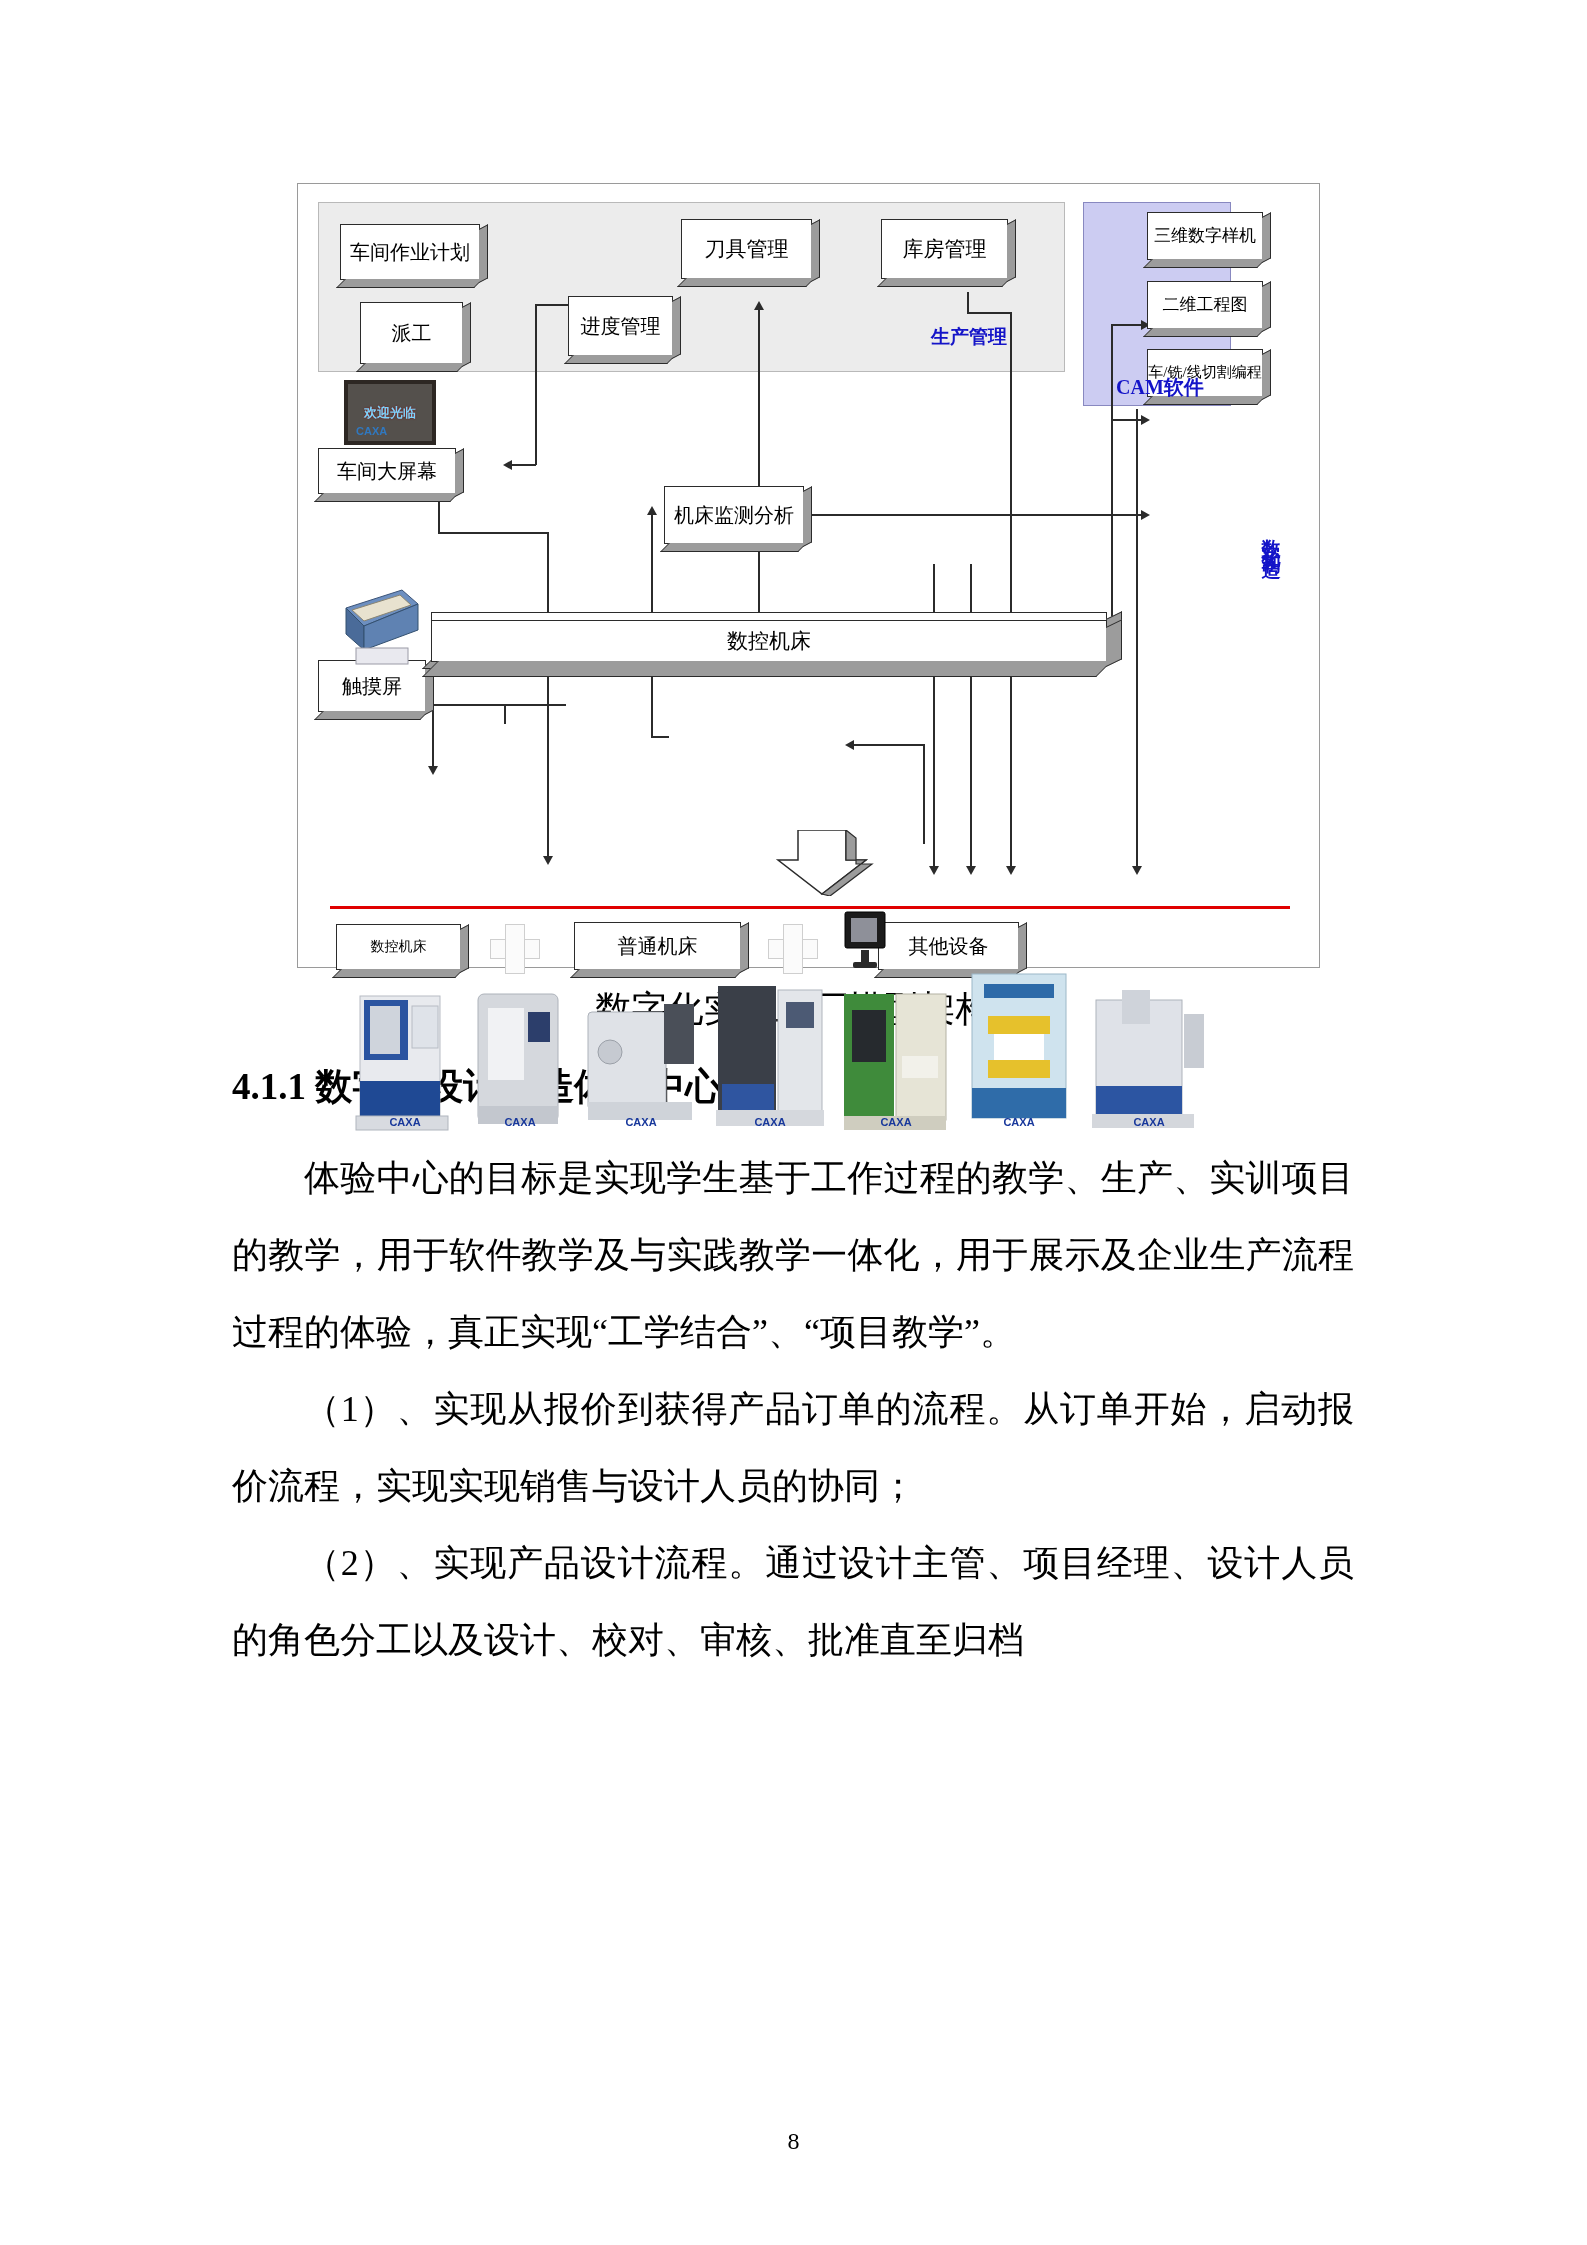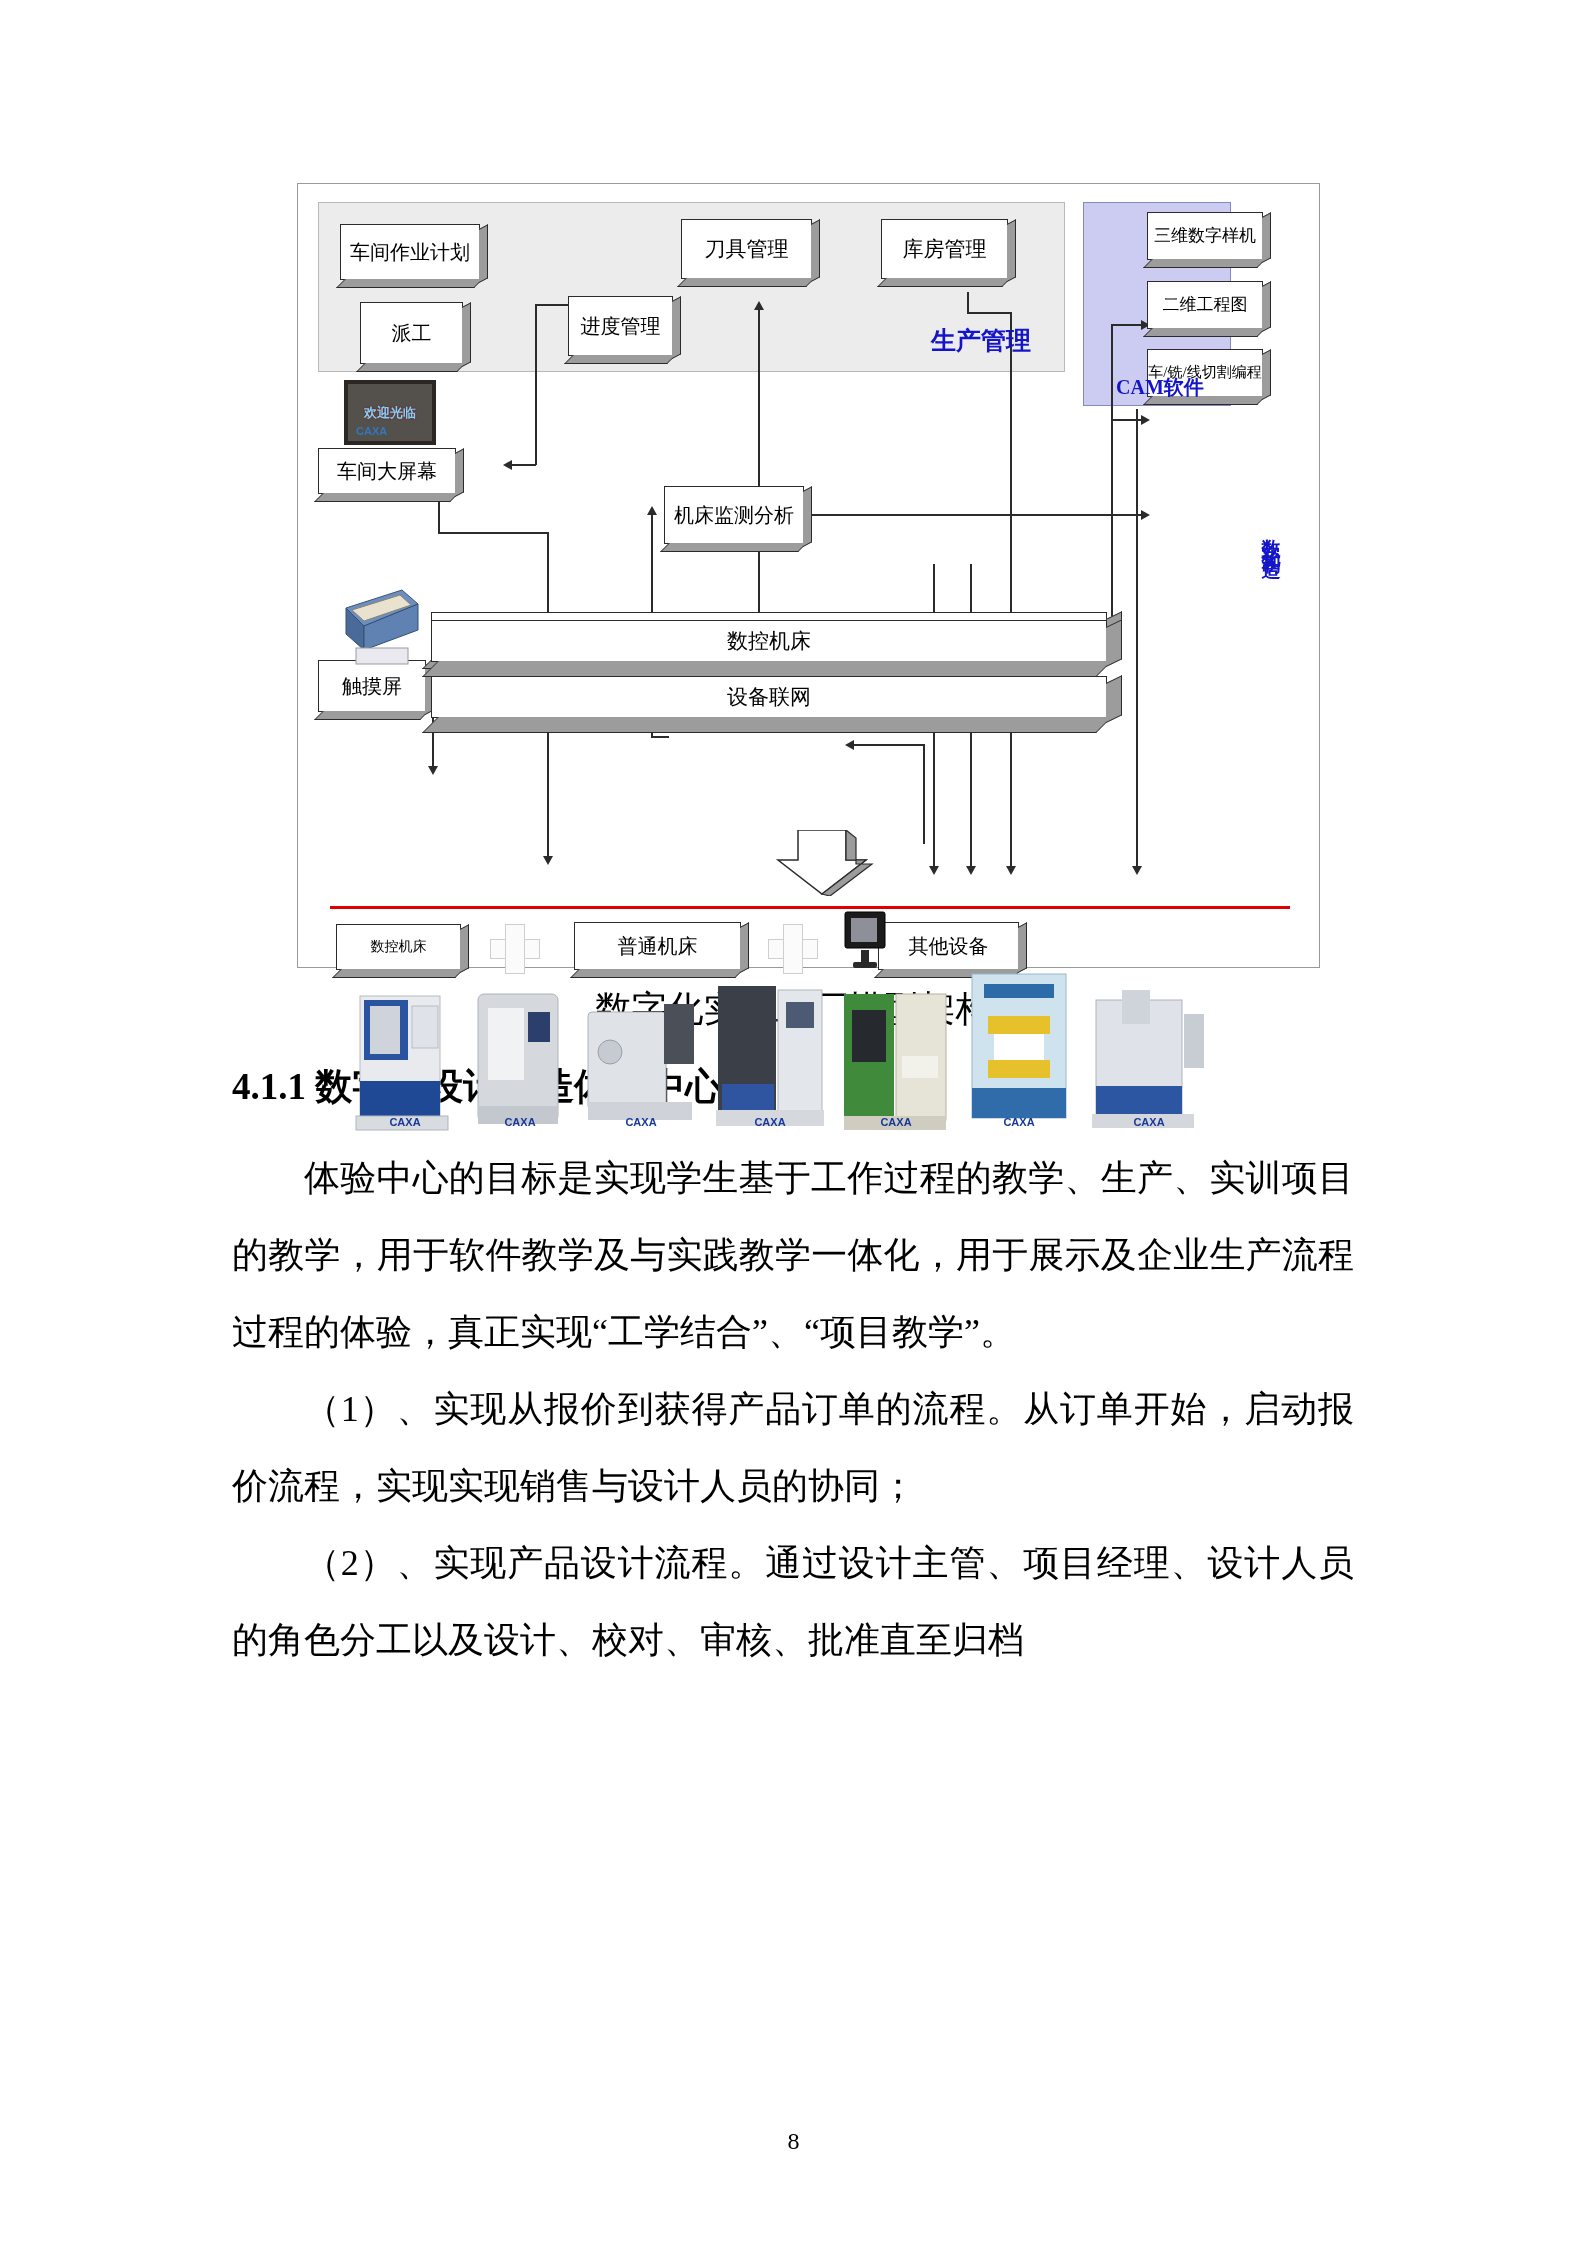"生产管理" span.blue-label { font-size: 25px -> 19px }
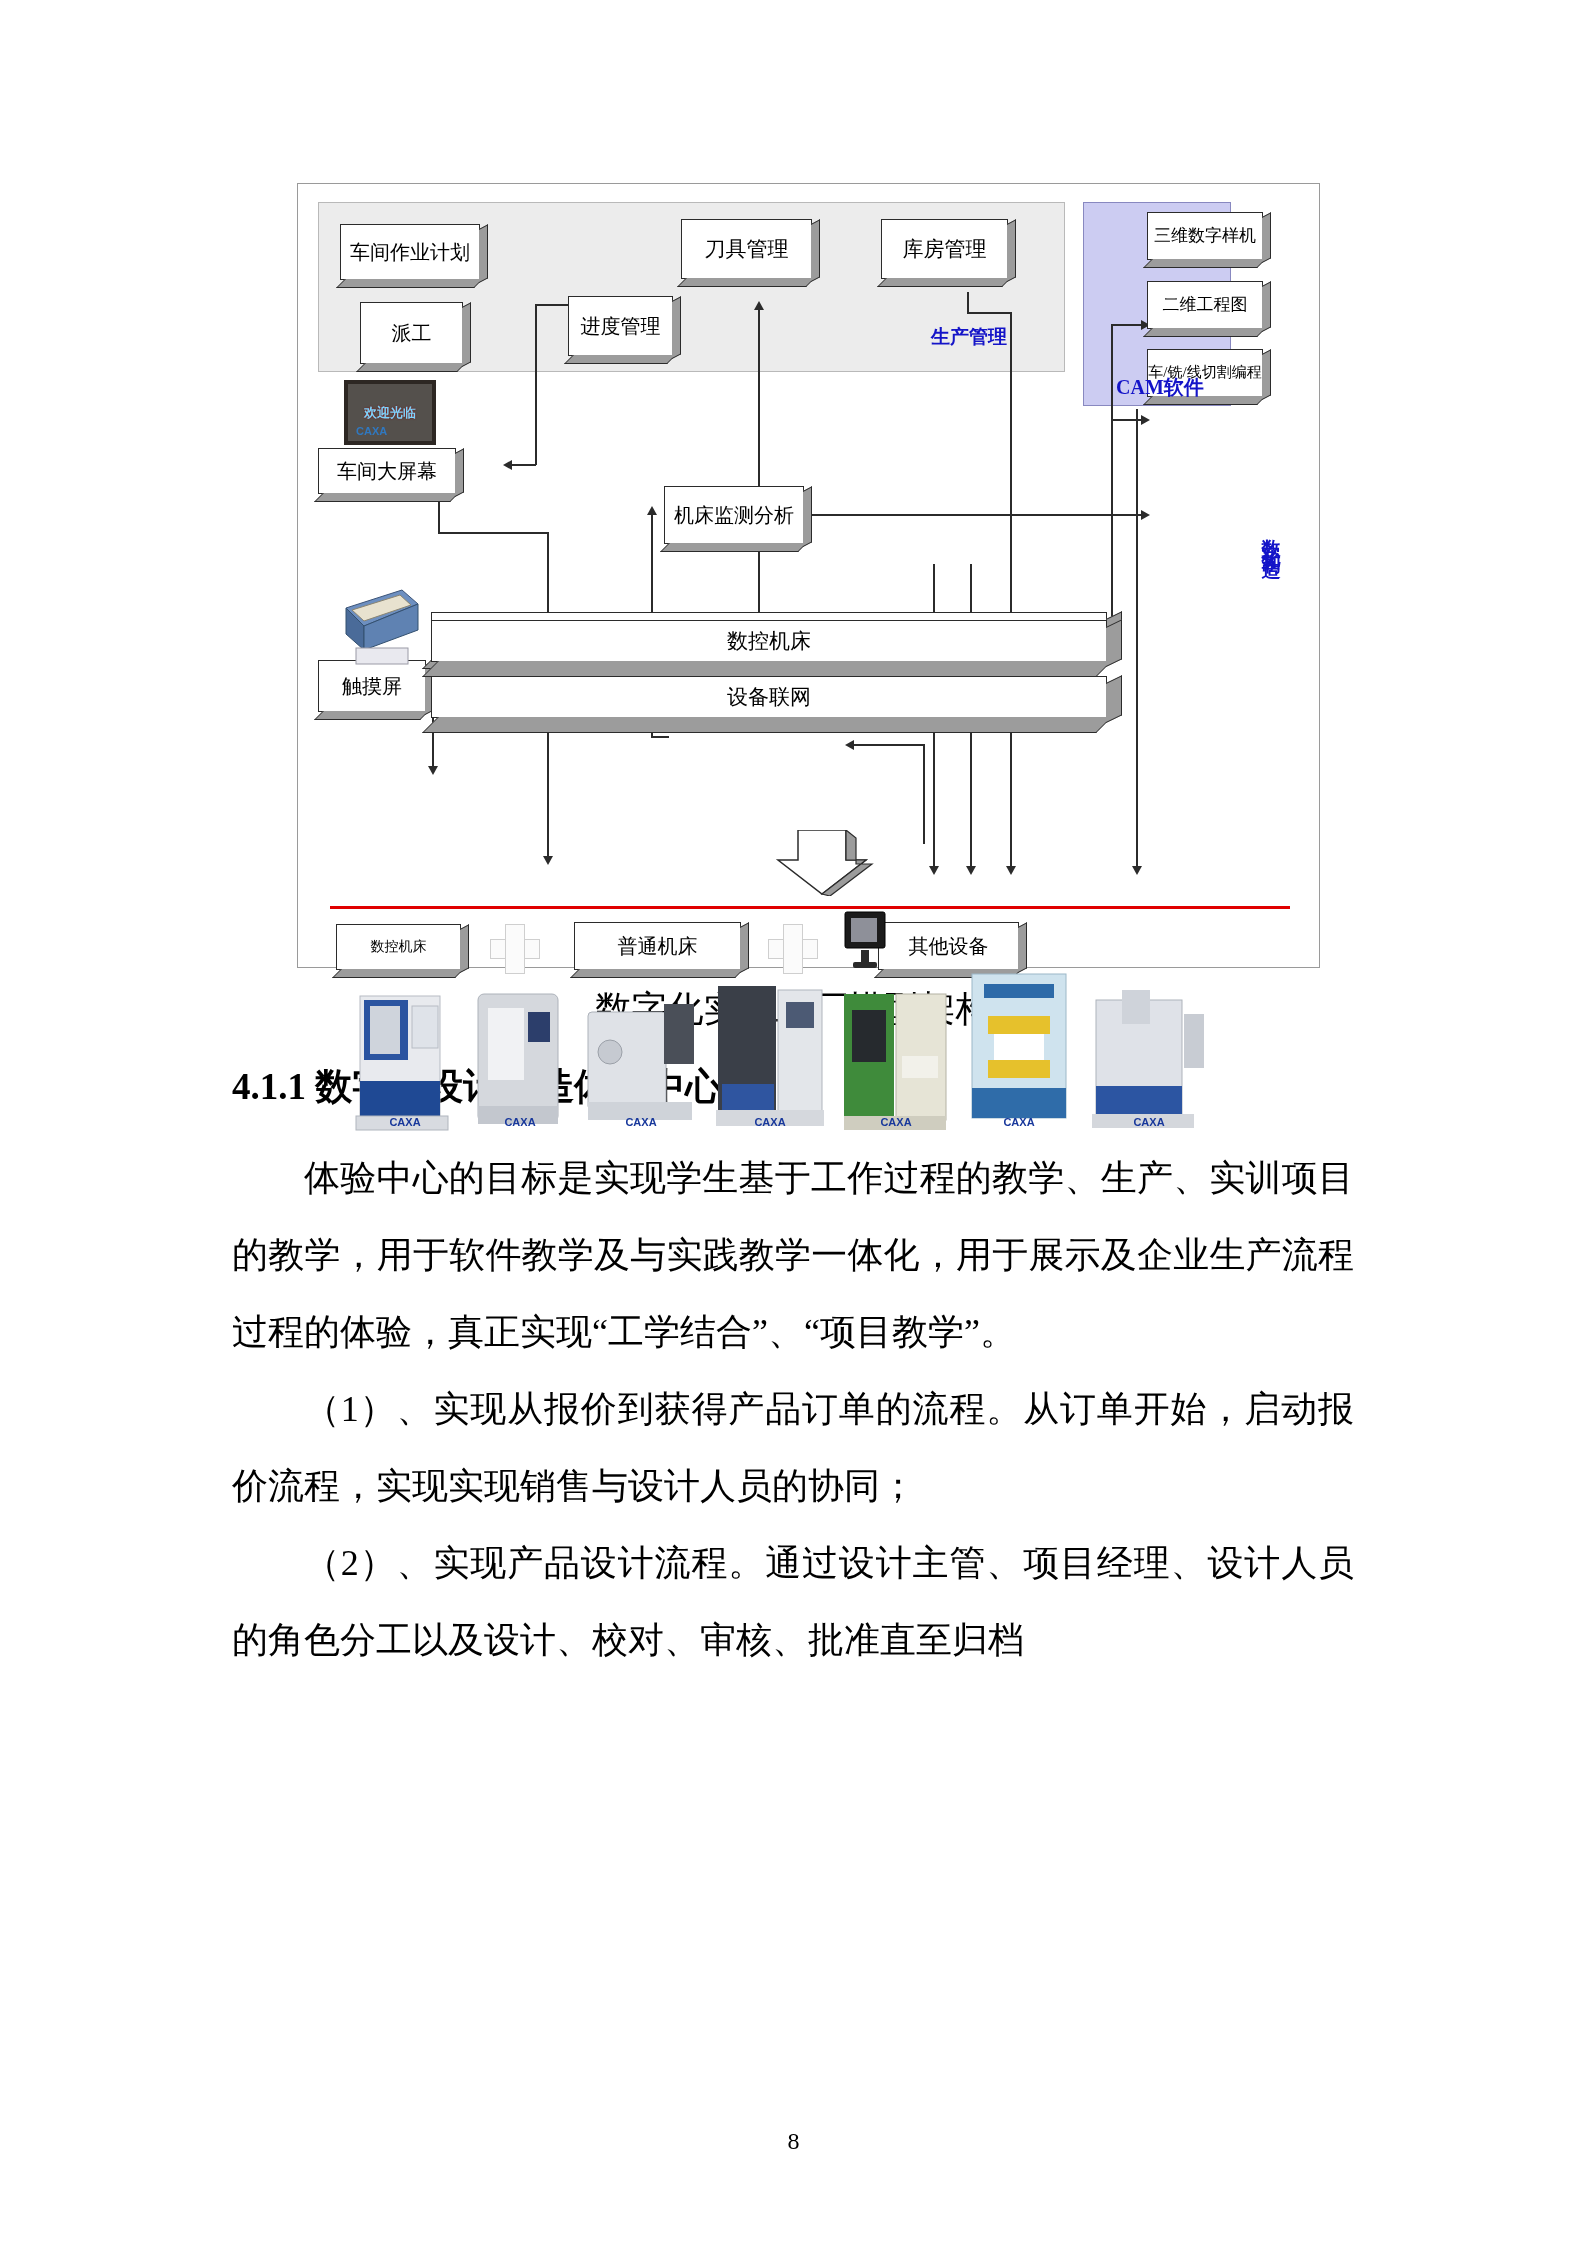"设备联网" div.bar3d { html: <div> <span>设备联网</span> </div> -> none }
